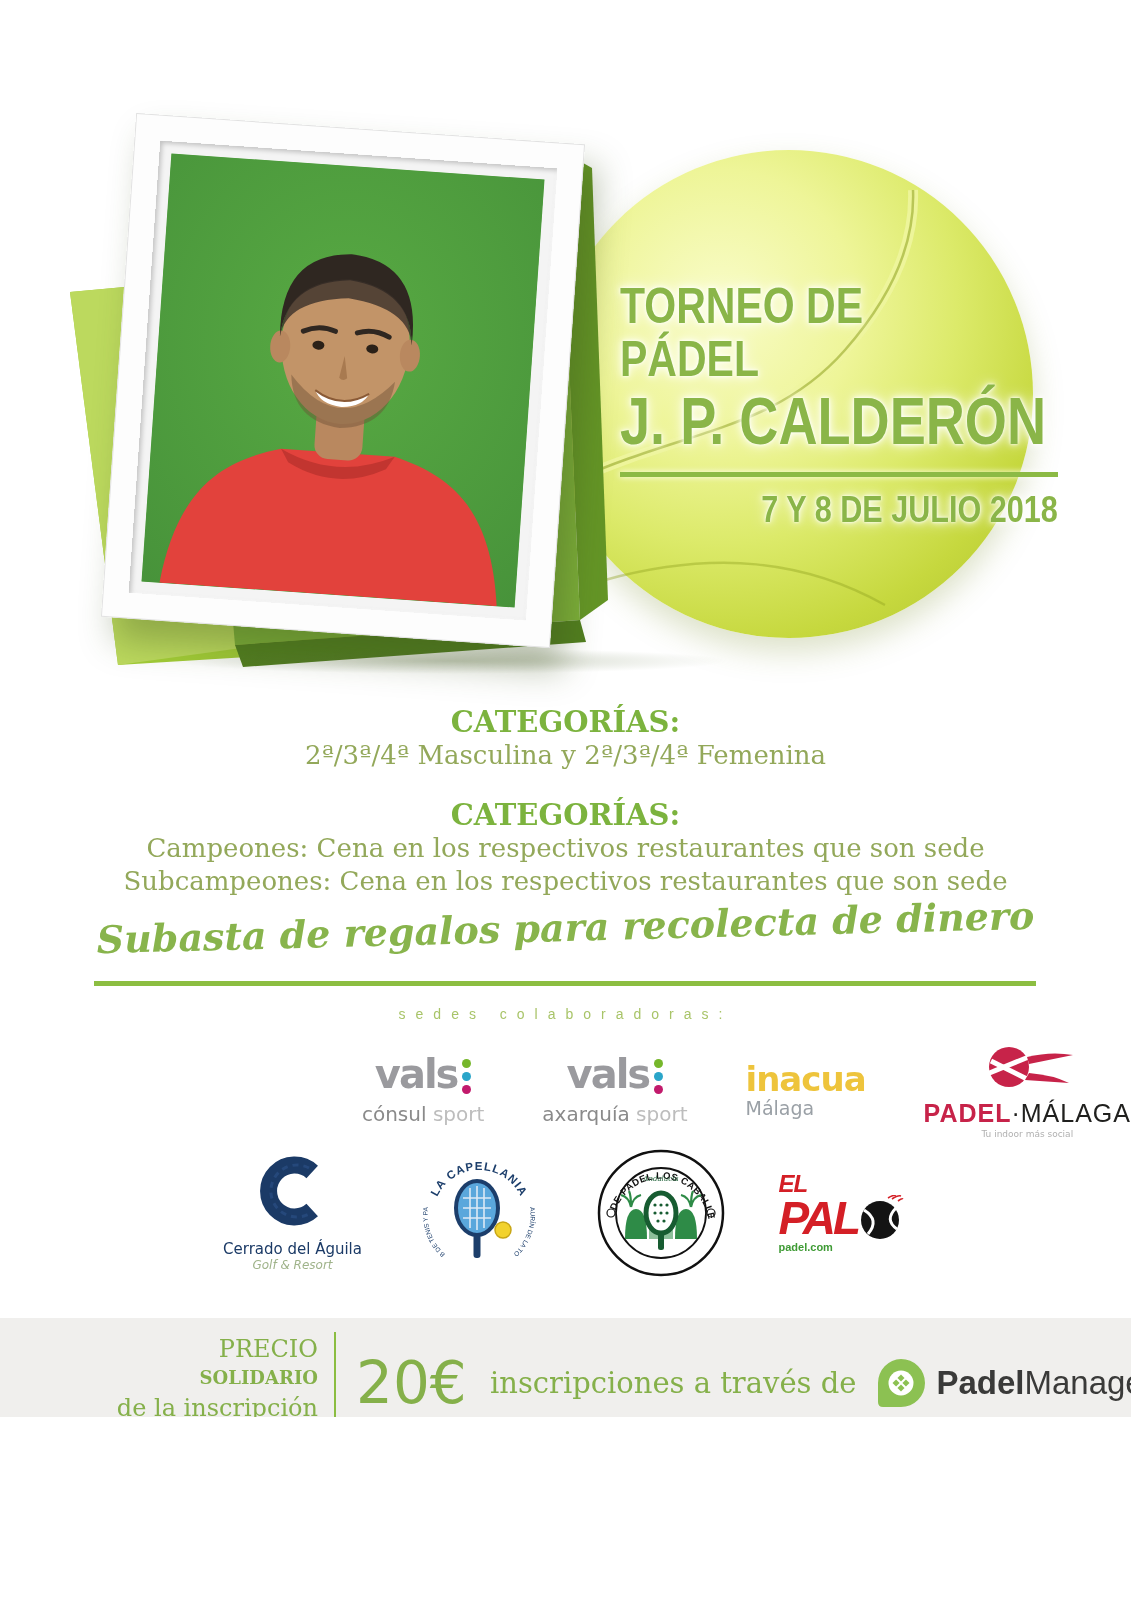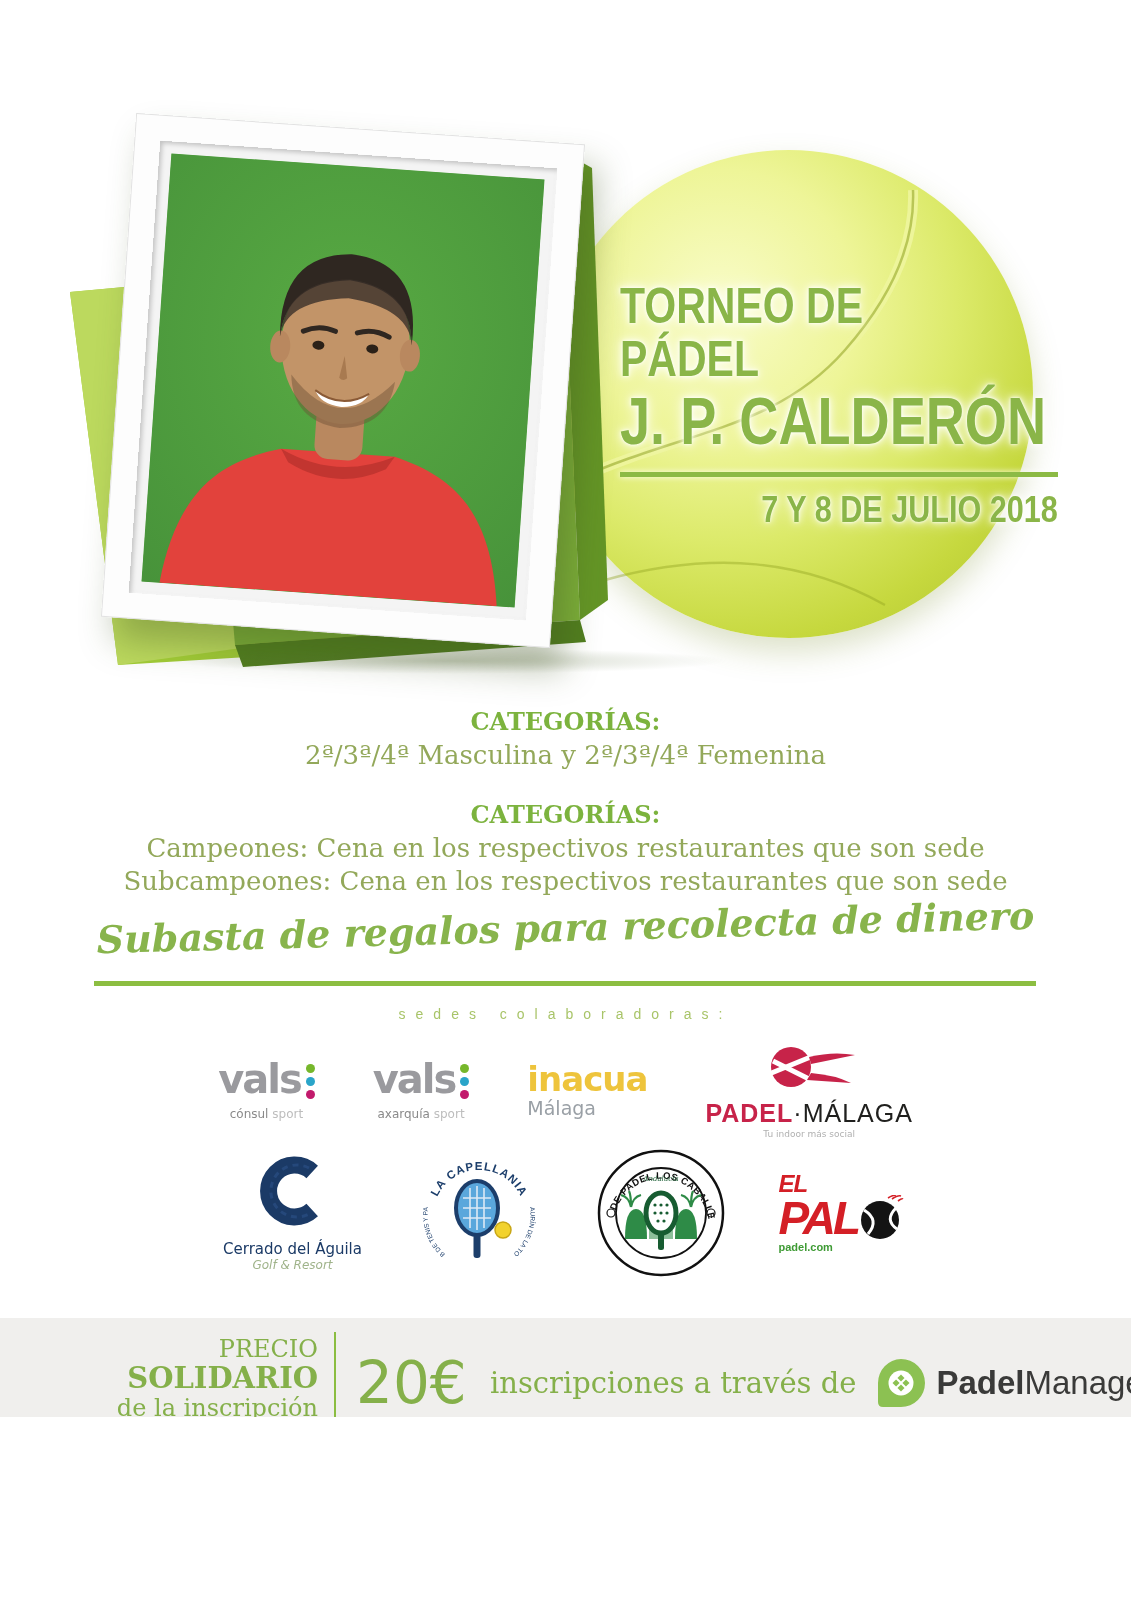"CATEGORÍAS:" .info .head { font-size: 24px -> 29px }
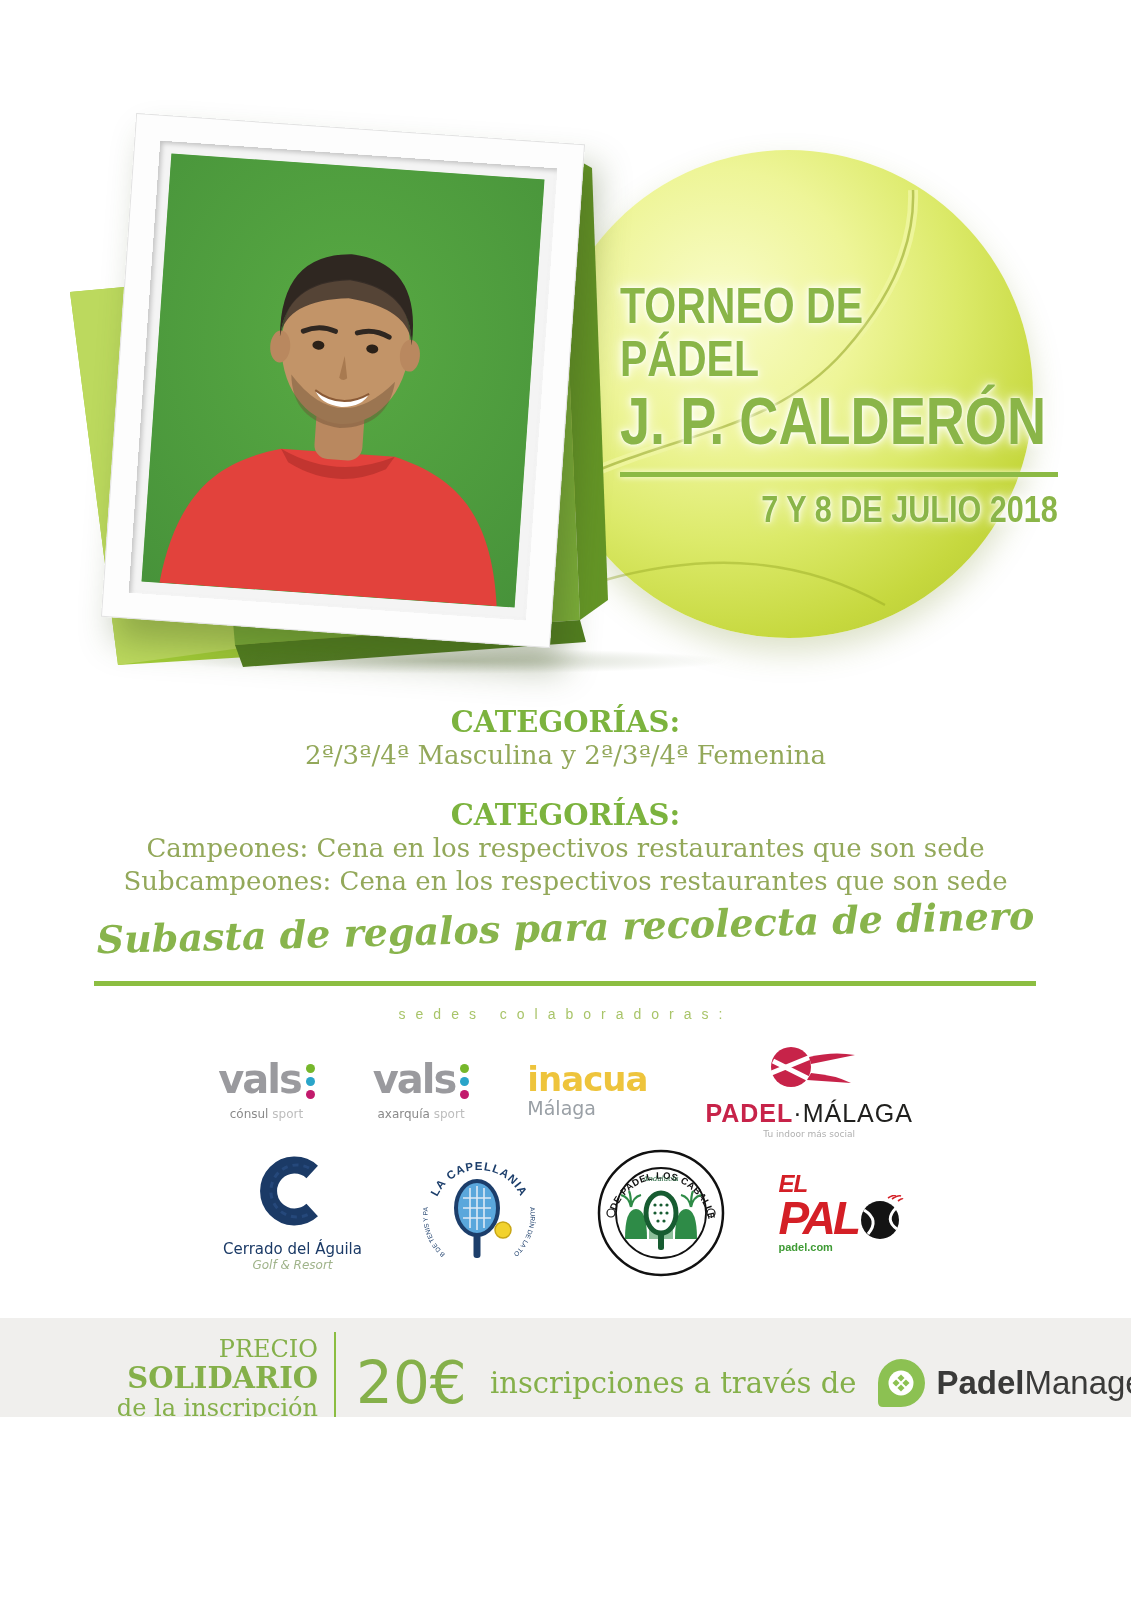"vals" .logo-row1 { justify-content: center -> flex-end }
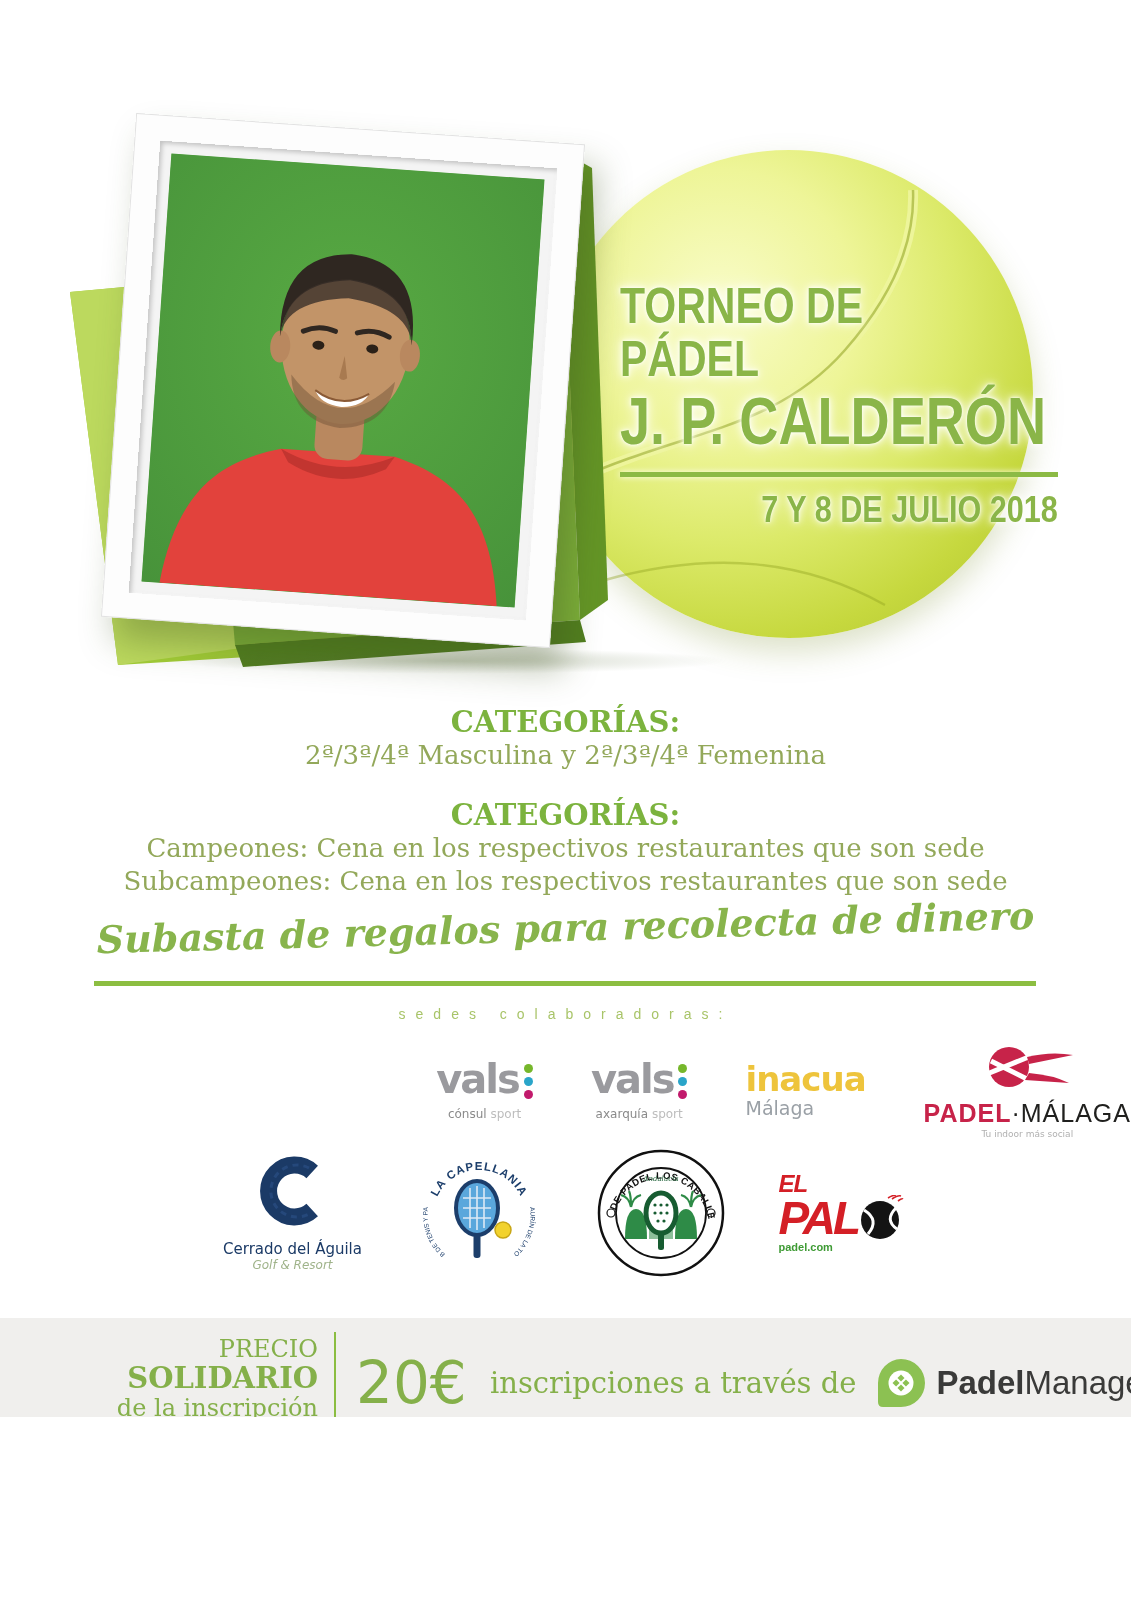"cónsul sport" .vals .sub { font-size: 12px -> 20px }
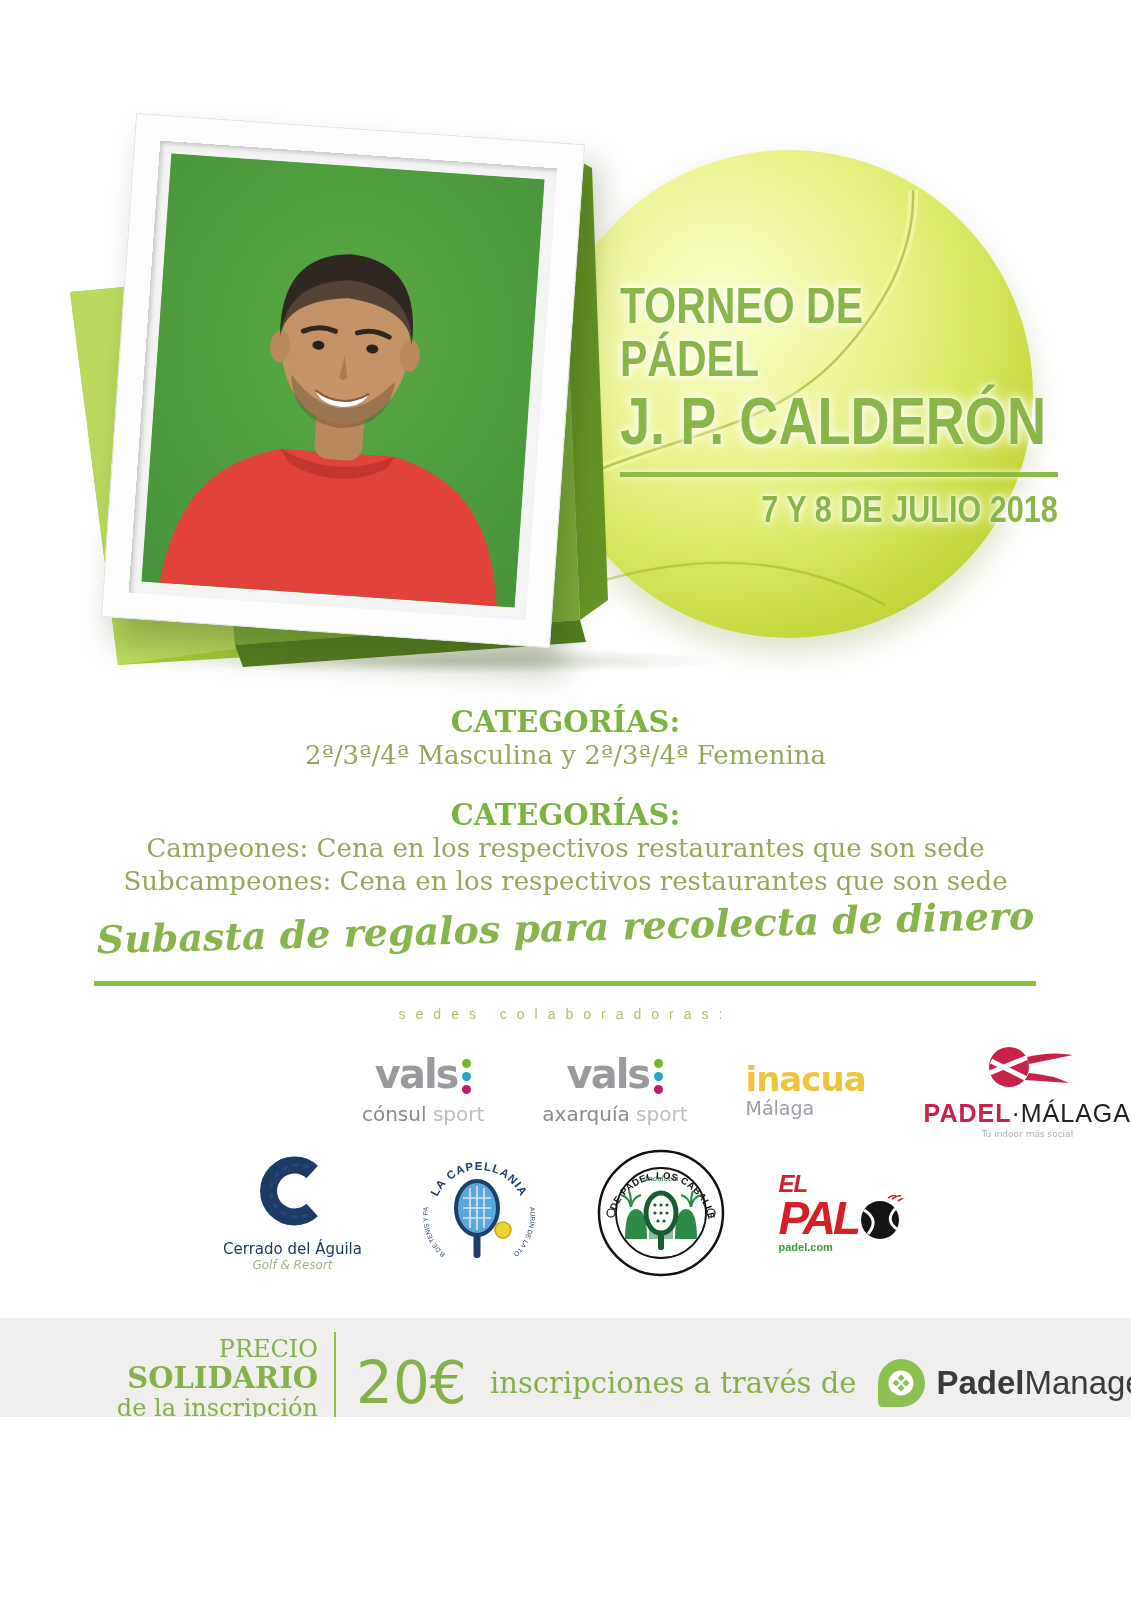"SOLIDARIO" .price-label .l2 { font-size: 29px -> 18px }
